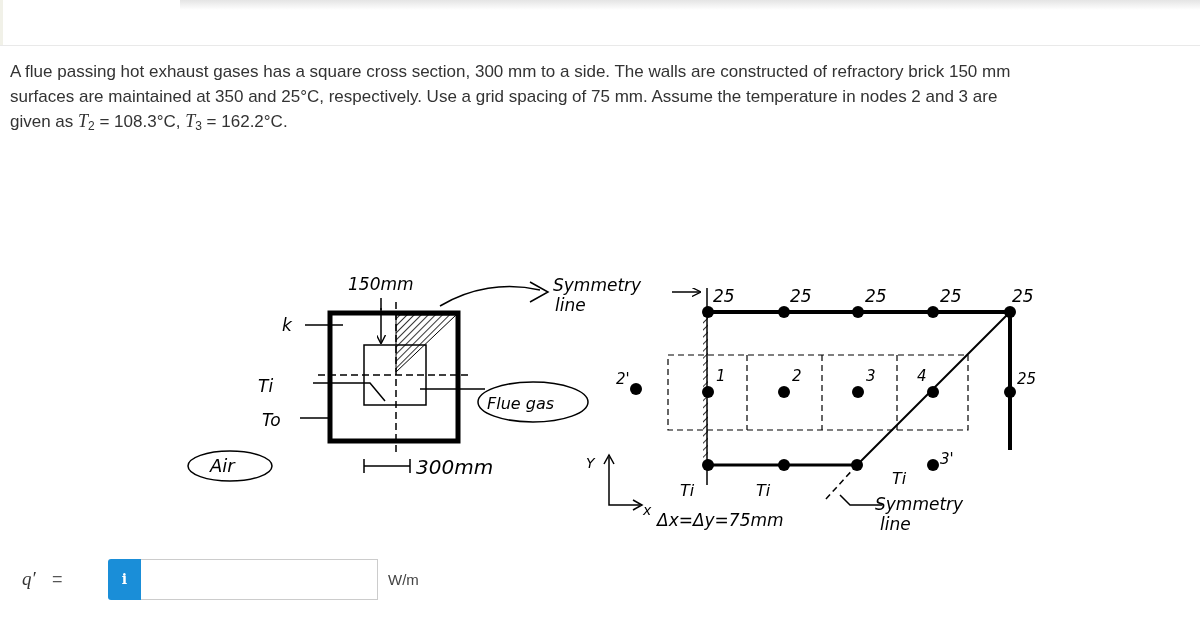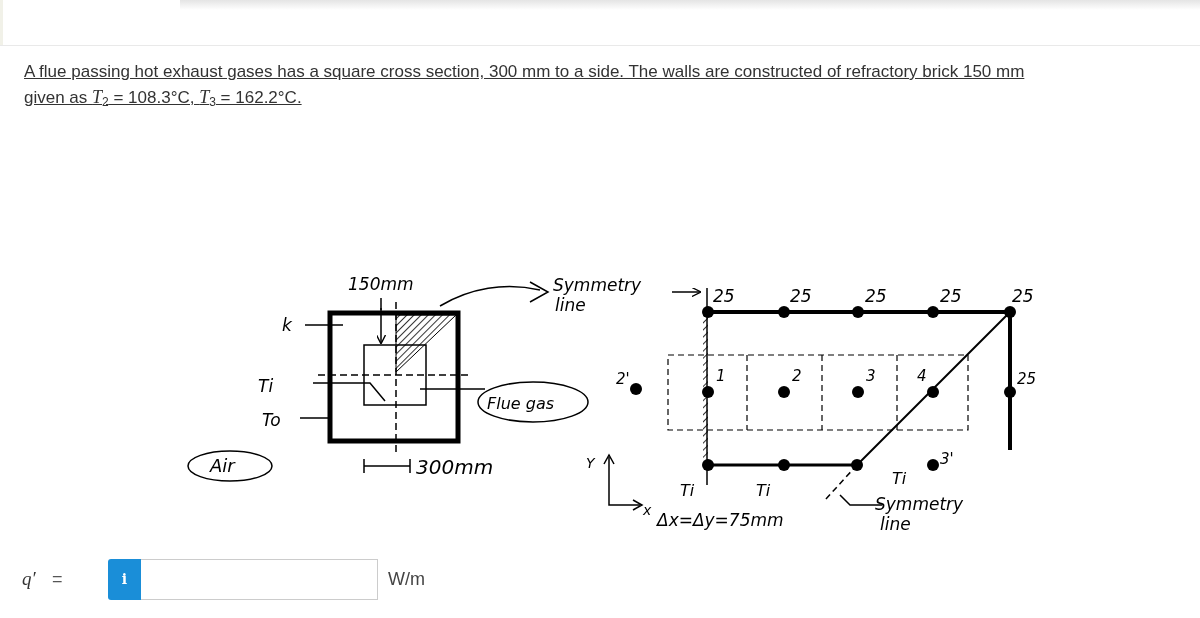"A flue passing hot exhaust" .question { left: 24px -> 10px; text-decoration: underline -> none }
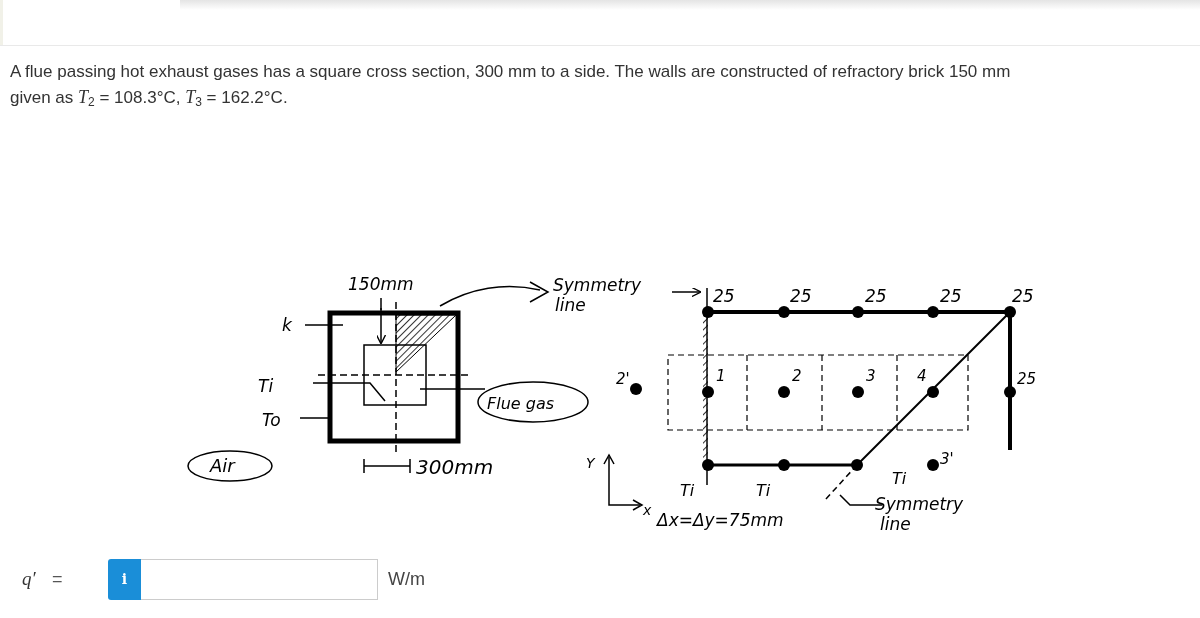"surfaces are maintained at 350" div { html: none -> <div>surfaces are maintained at 350 and 25°C, respectively. Use a grid spacing of 75 mm. Assume the temperature in nodes 2 and 3 are</div> }
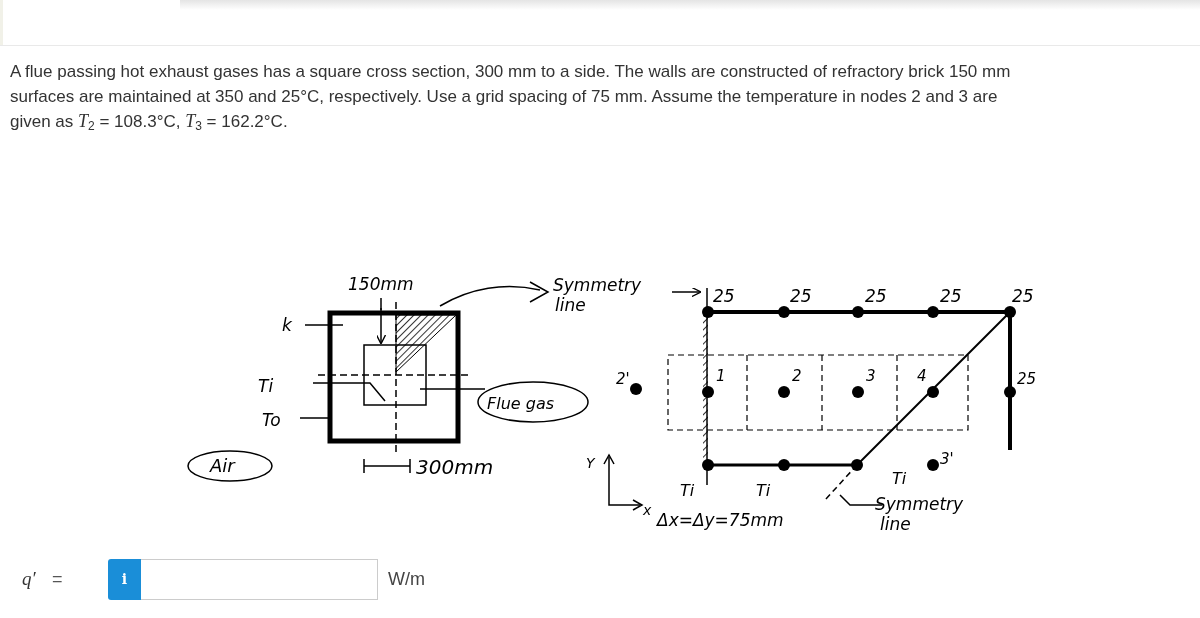"W/m" .unit { font-size: 18px -> 15px }
